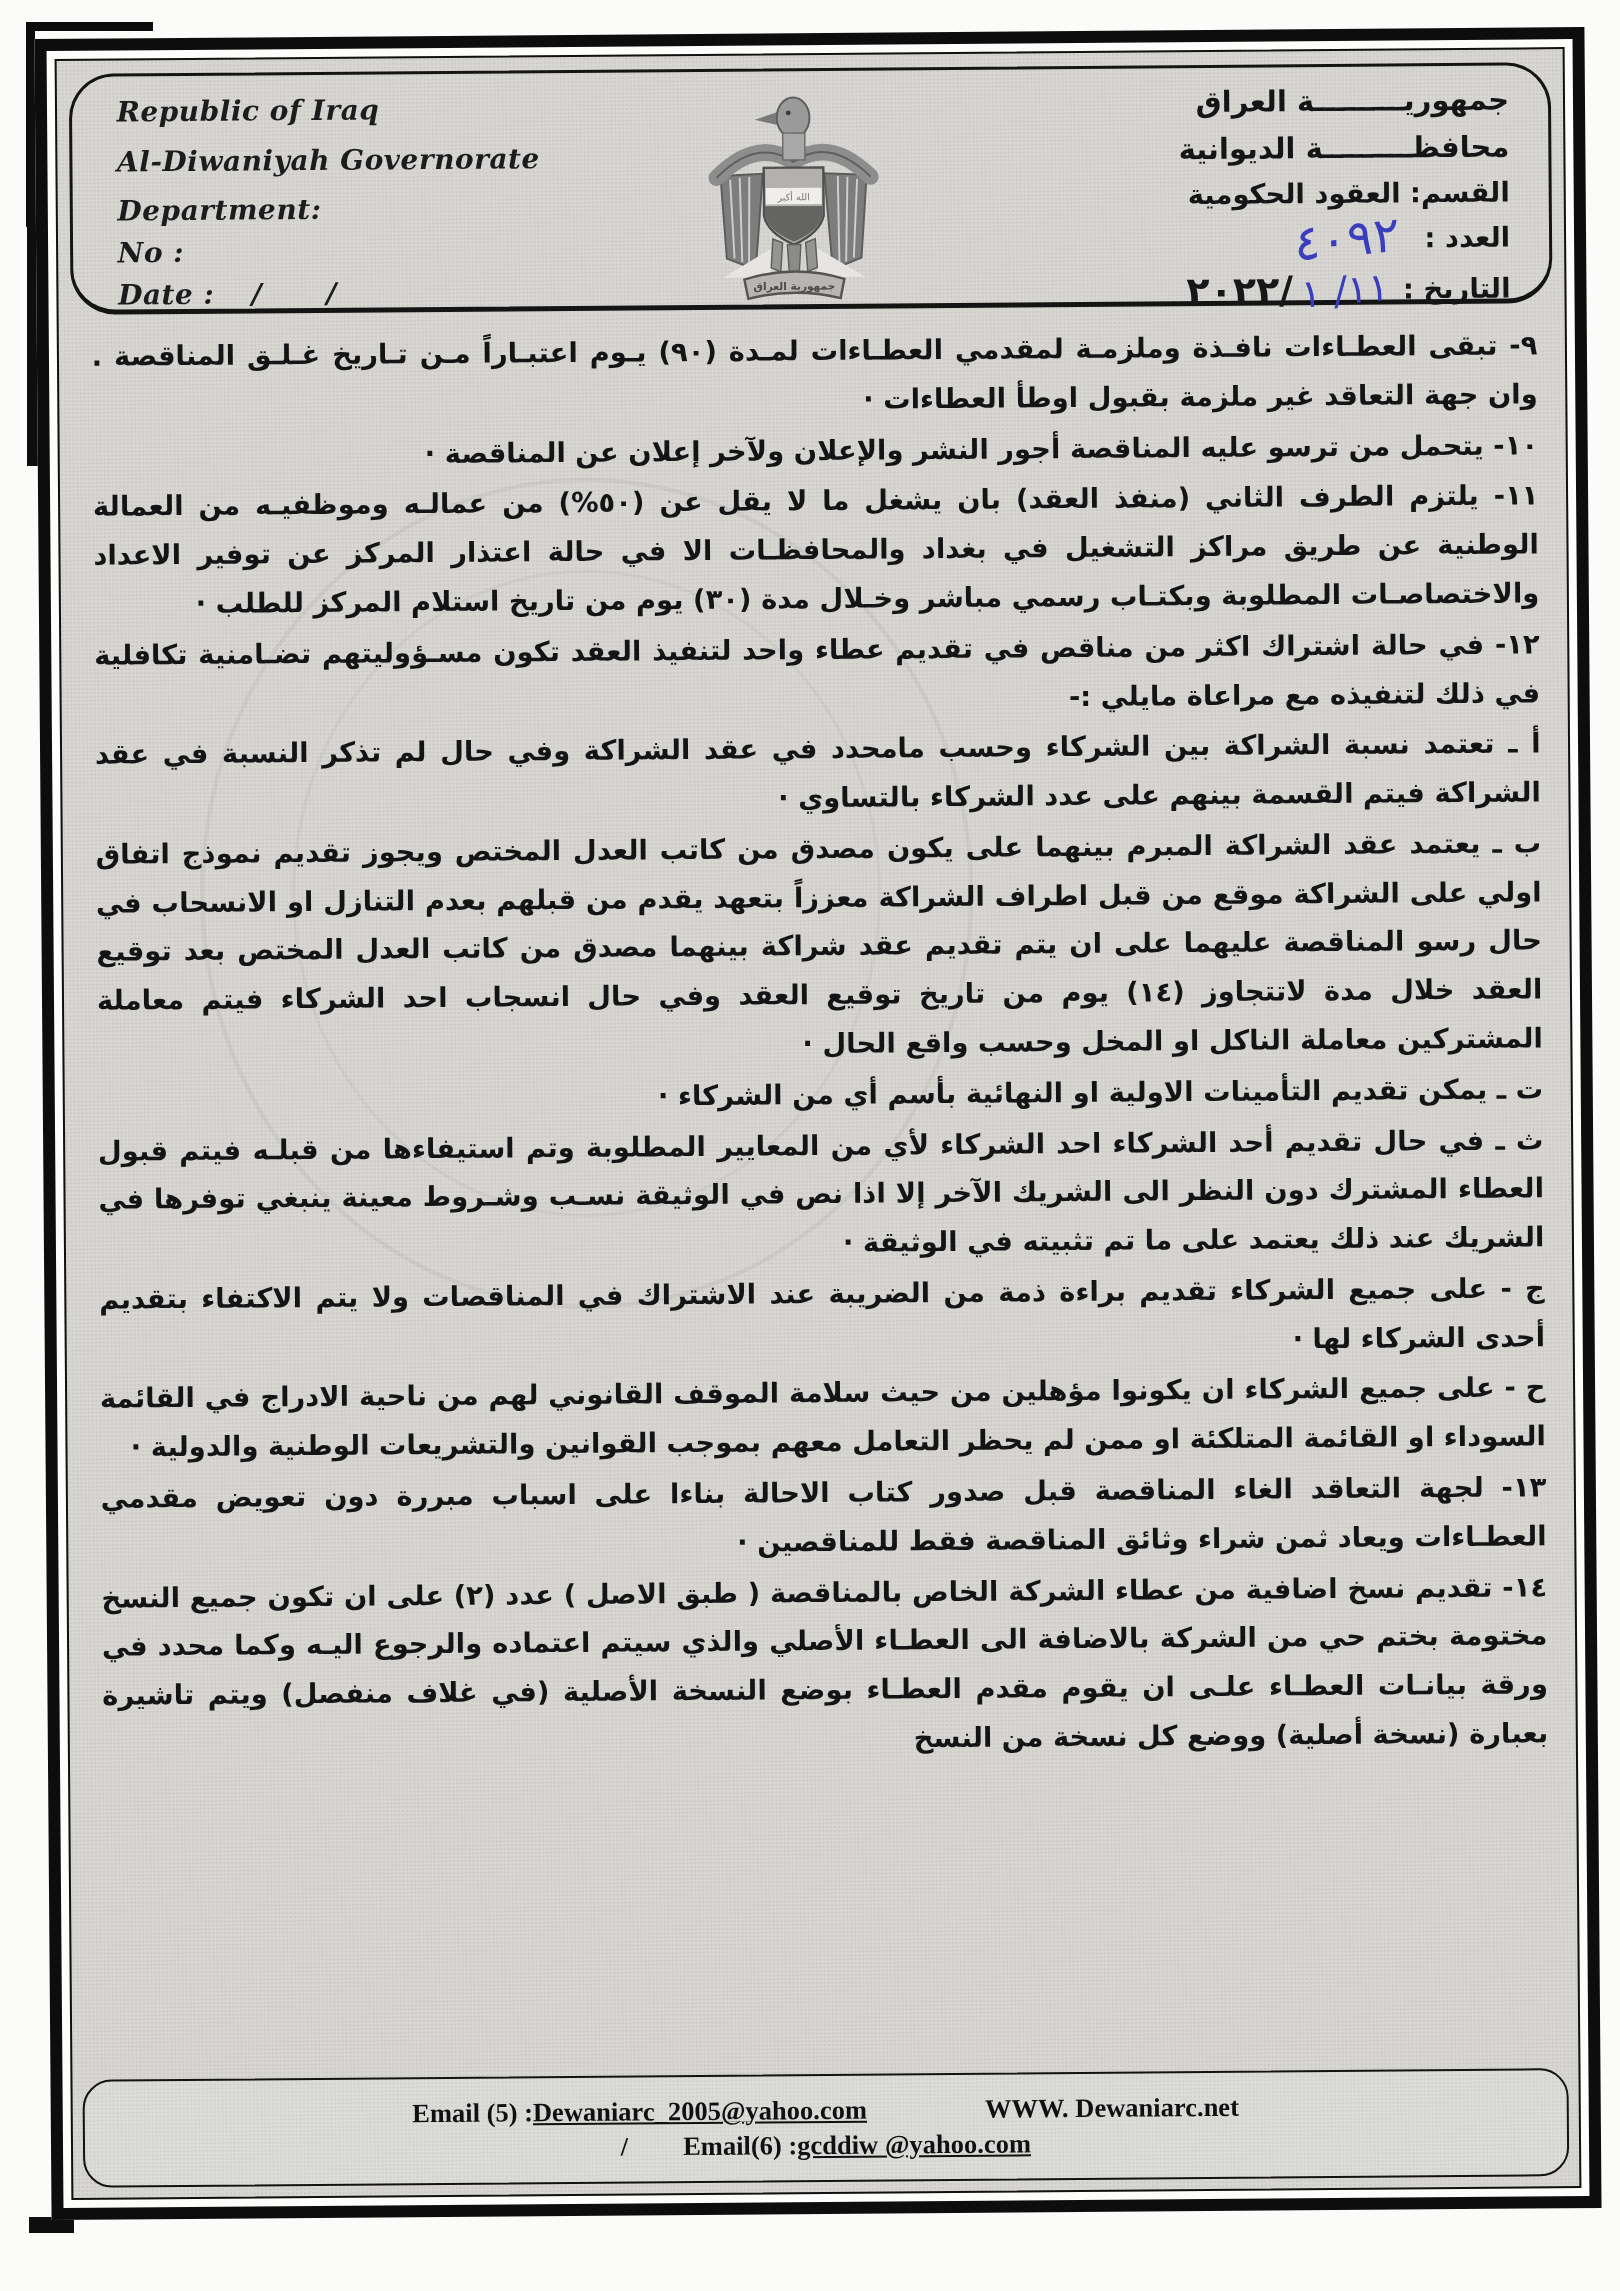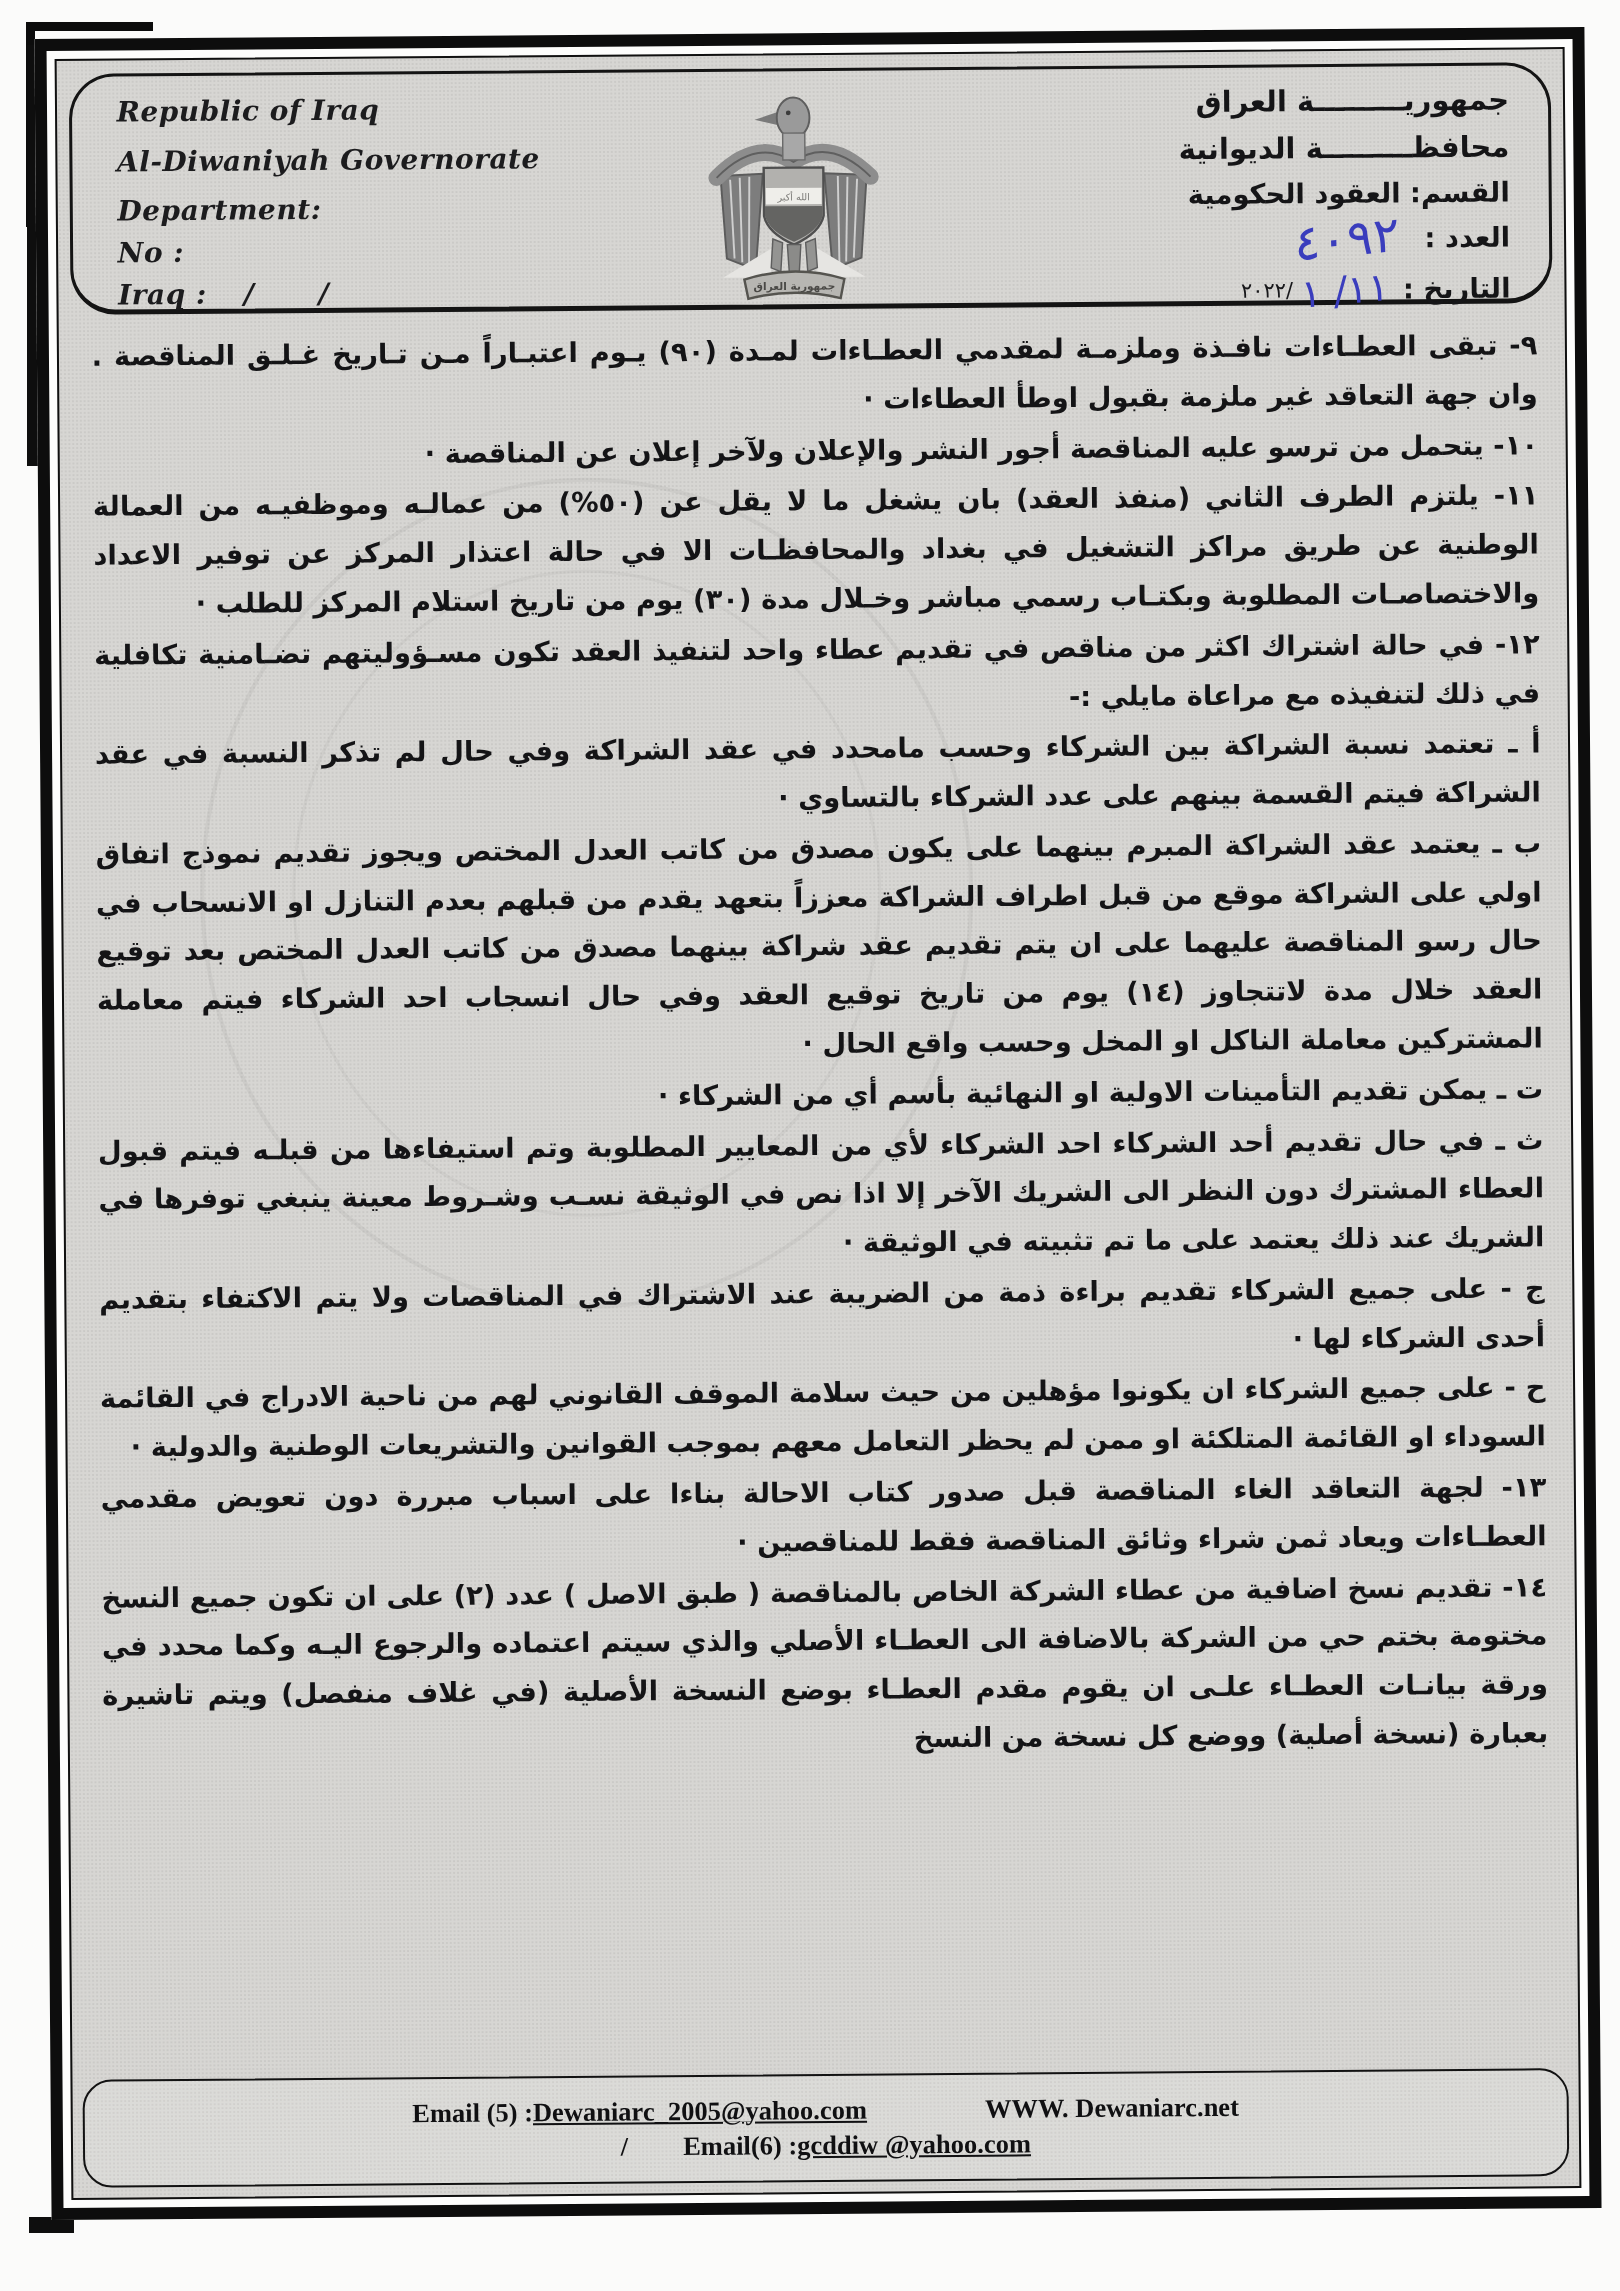"Iraq :" span { text: Iraq -> Date }
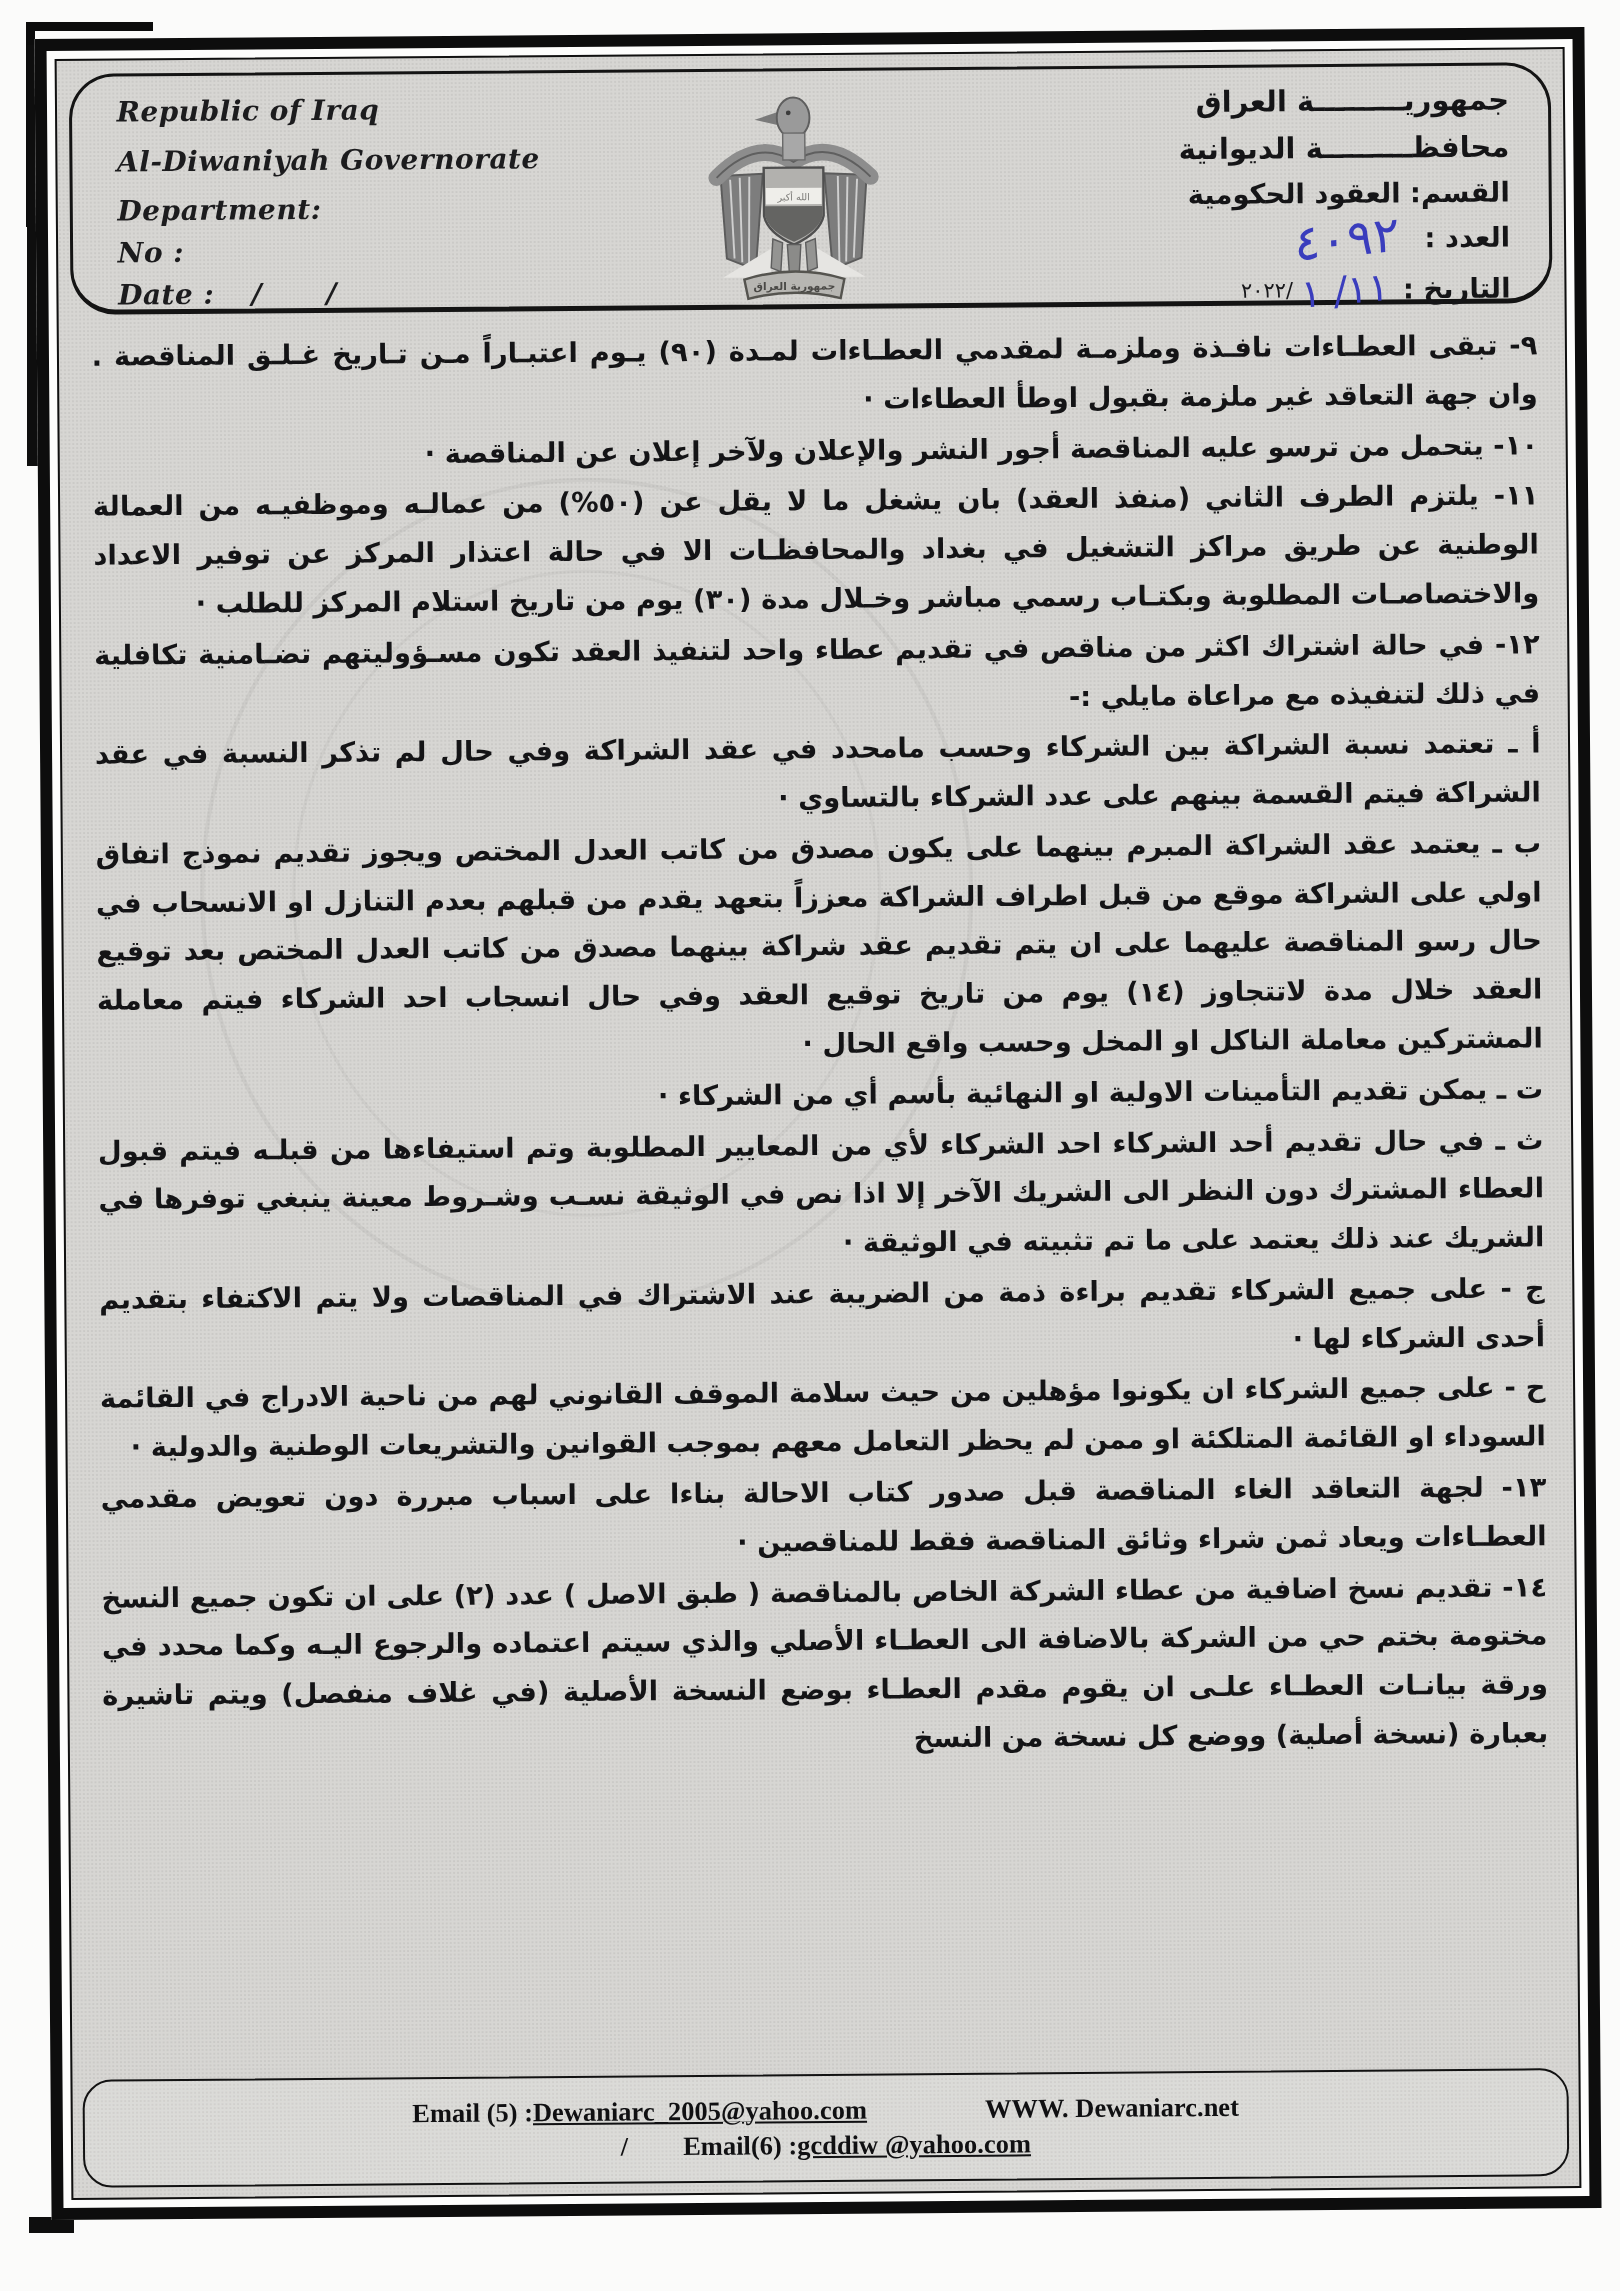"٢٠٢٢/" .date-year { font-size: 21px -> 38px; font-weight: 400 -> 700 }
